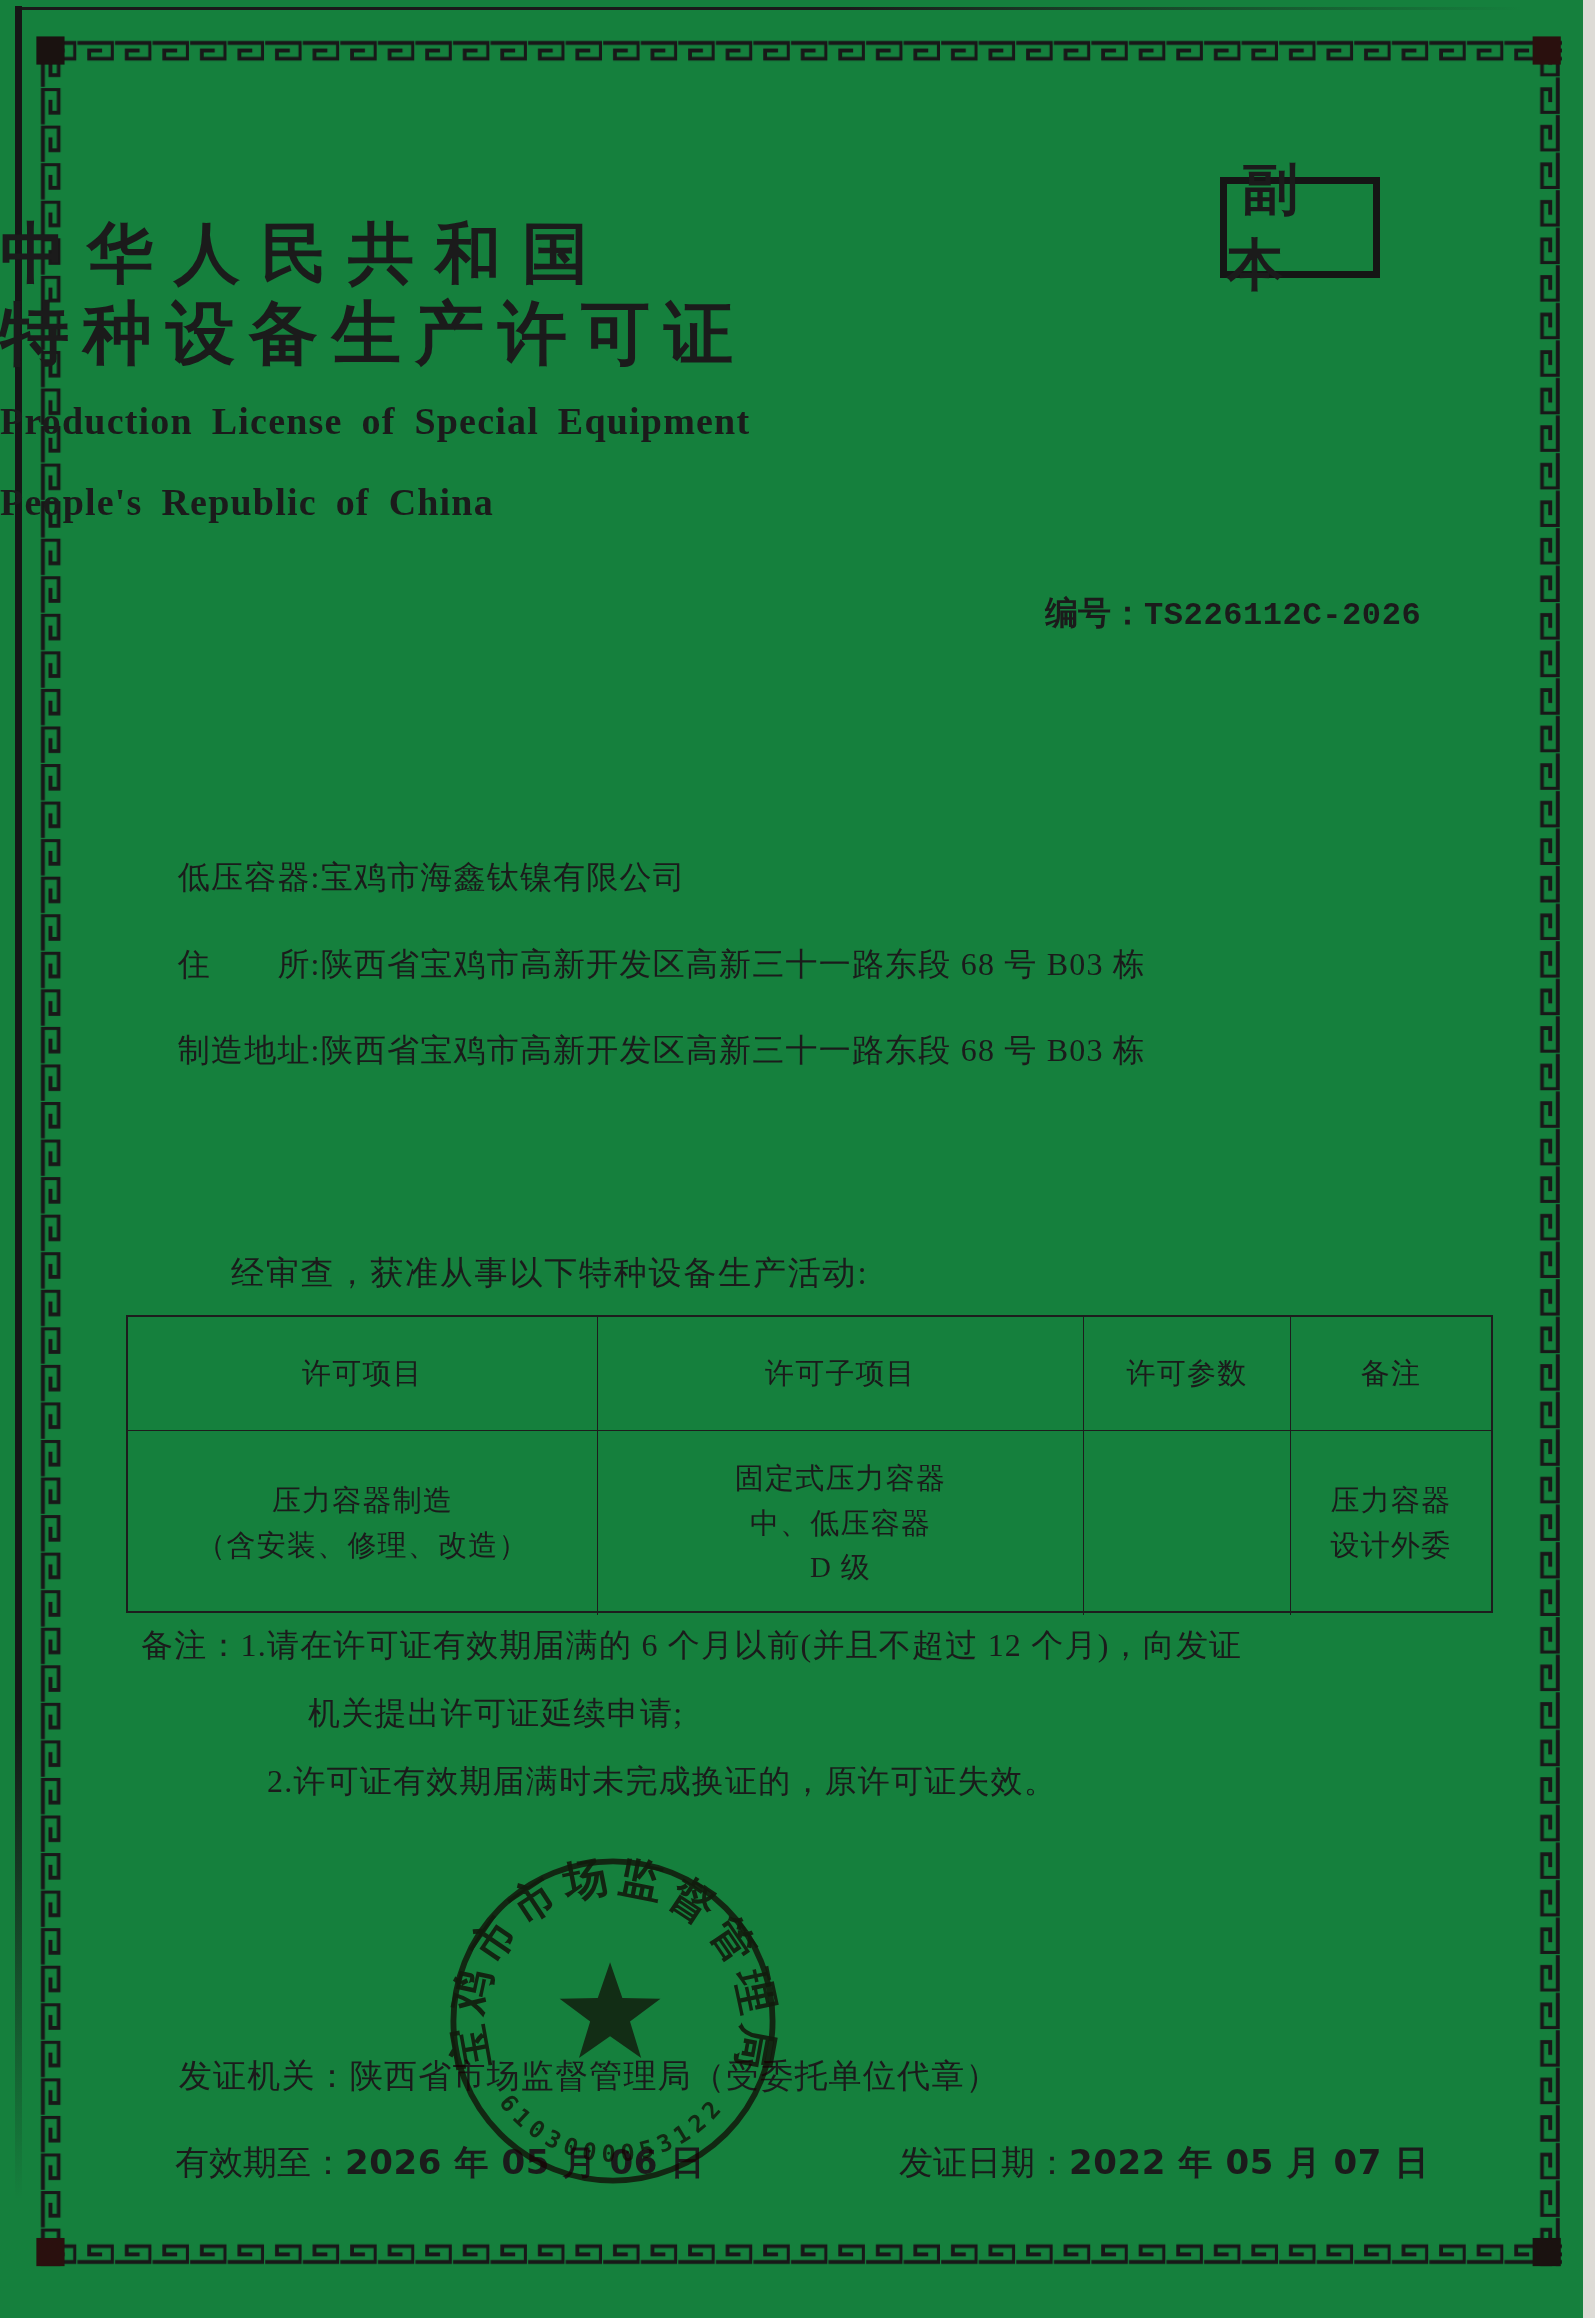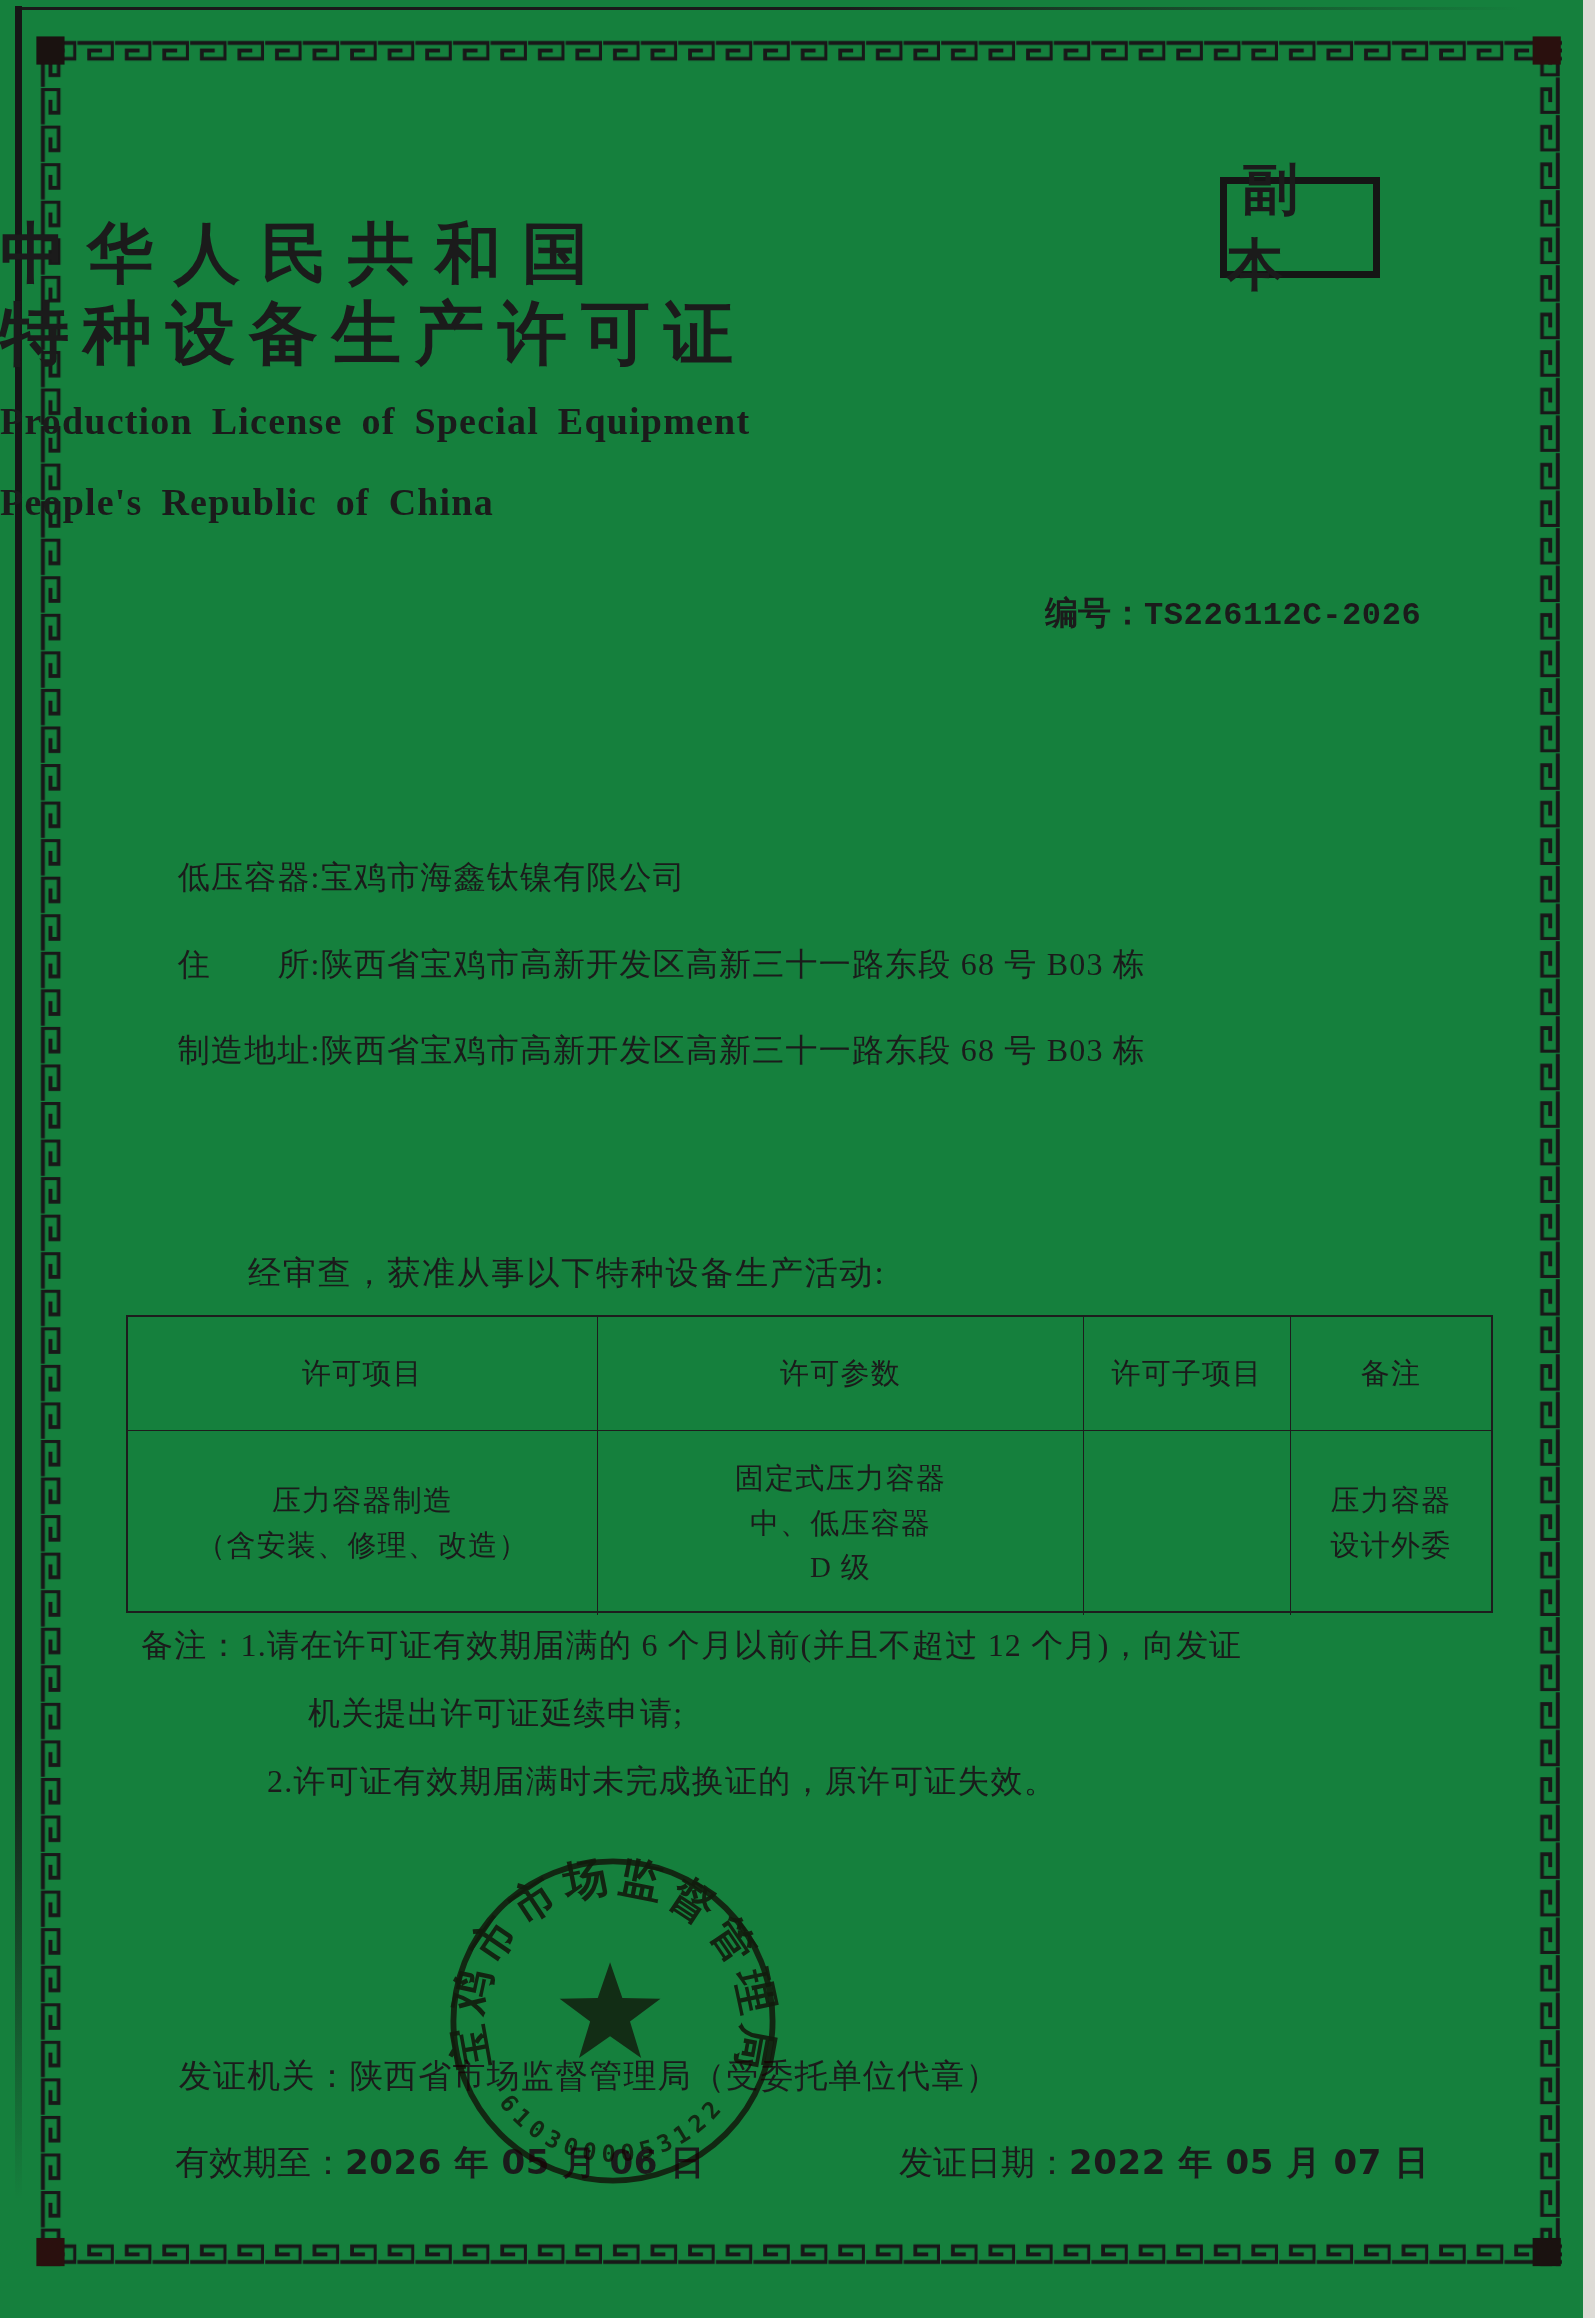"经审查，获准从事以下特种设备生产活动:" .intro { left: 248px -> 231px }
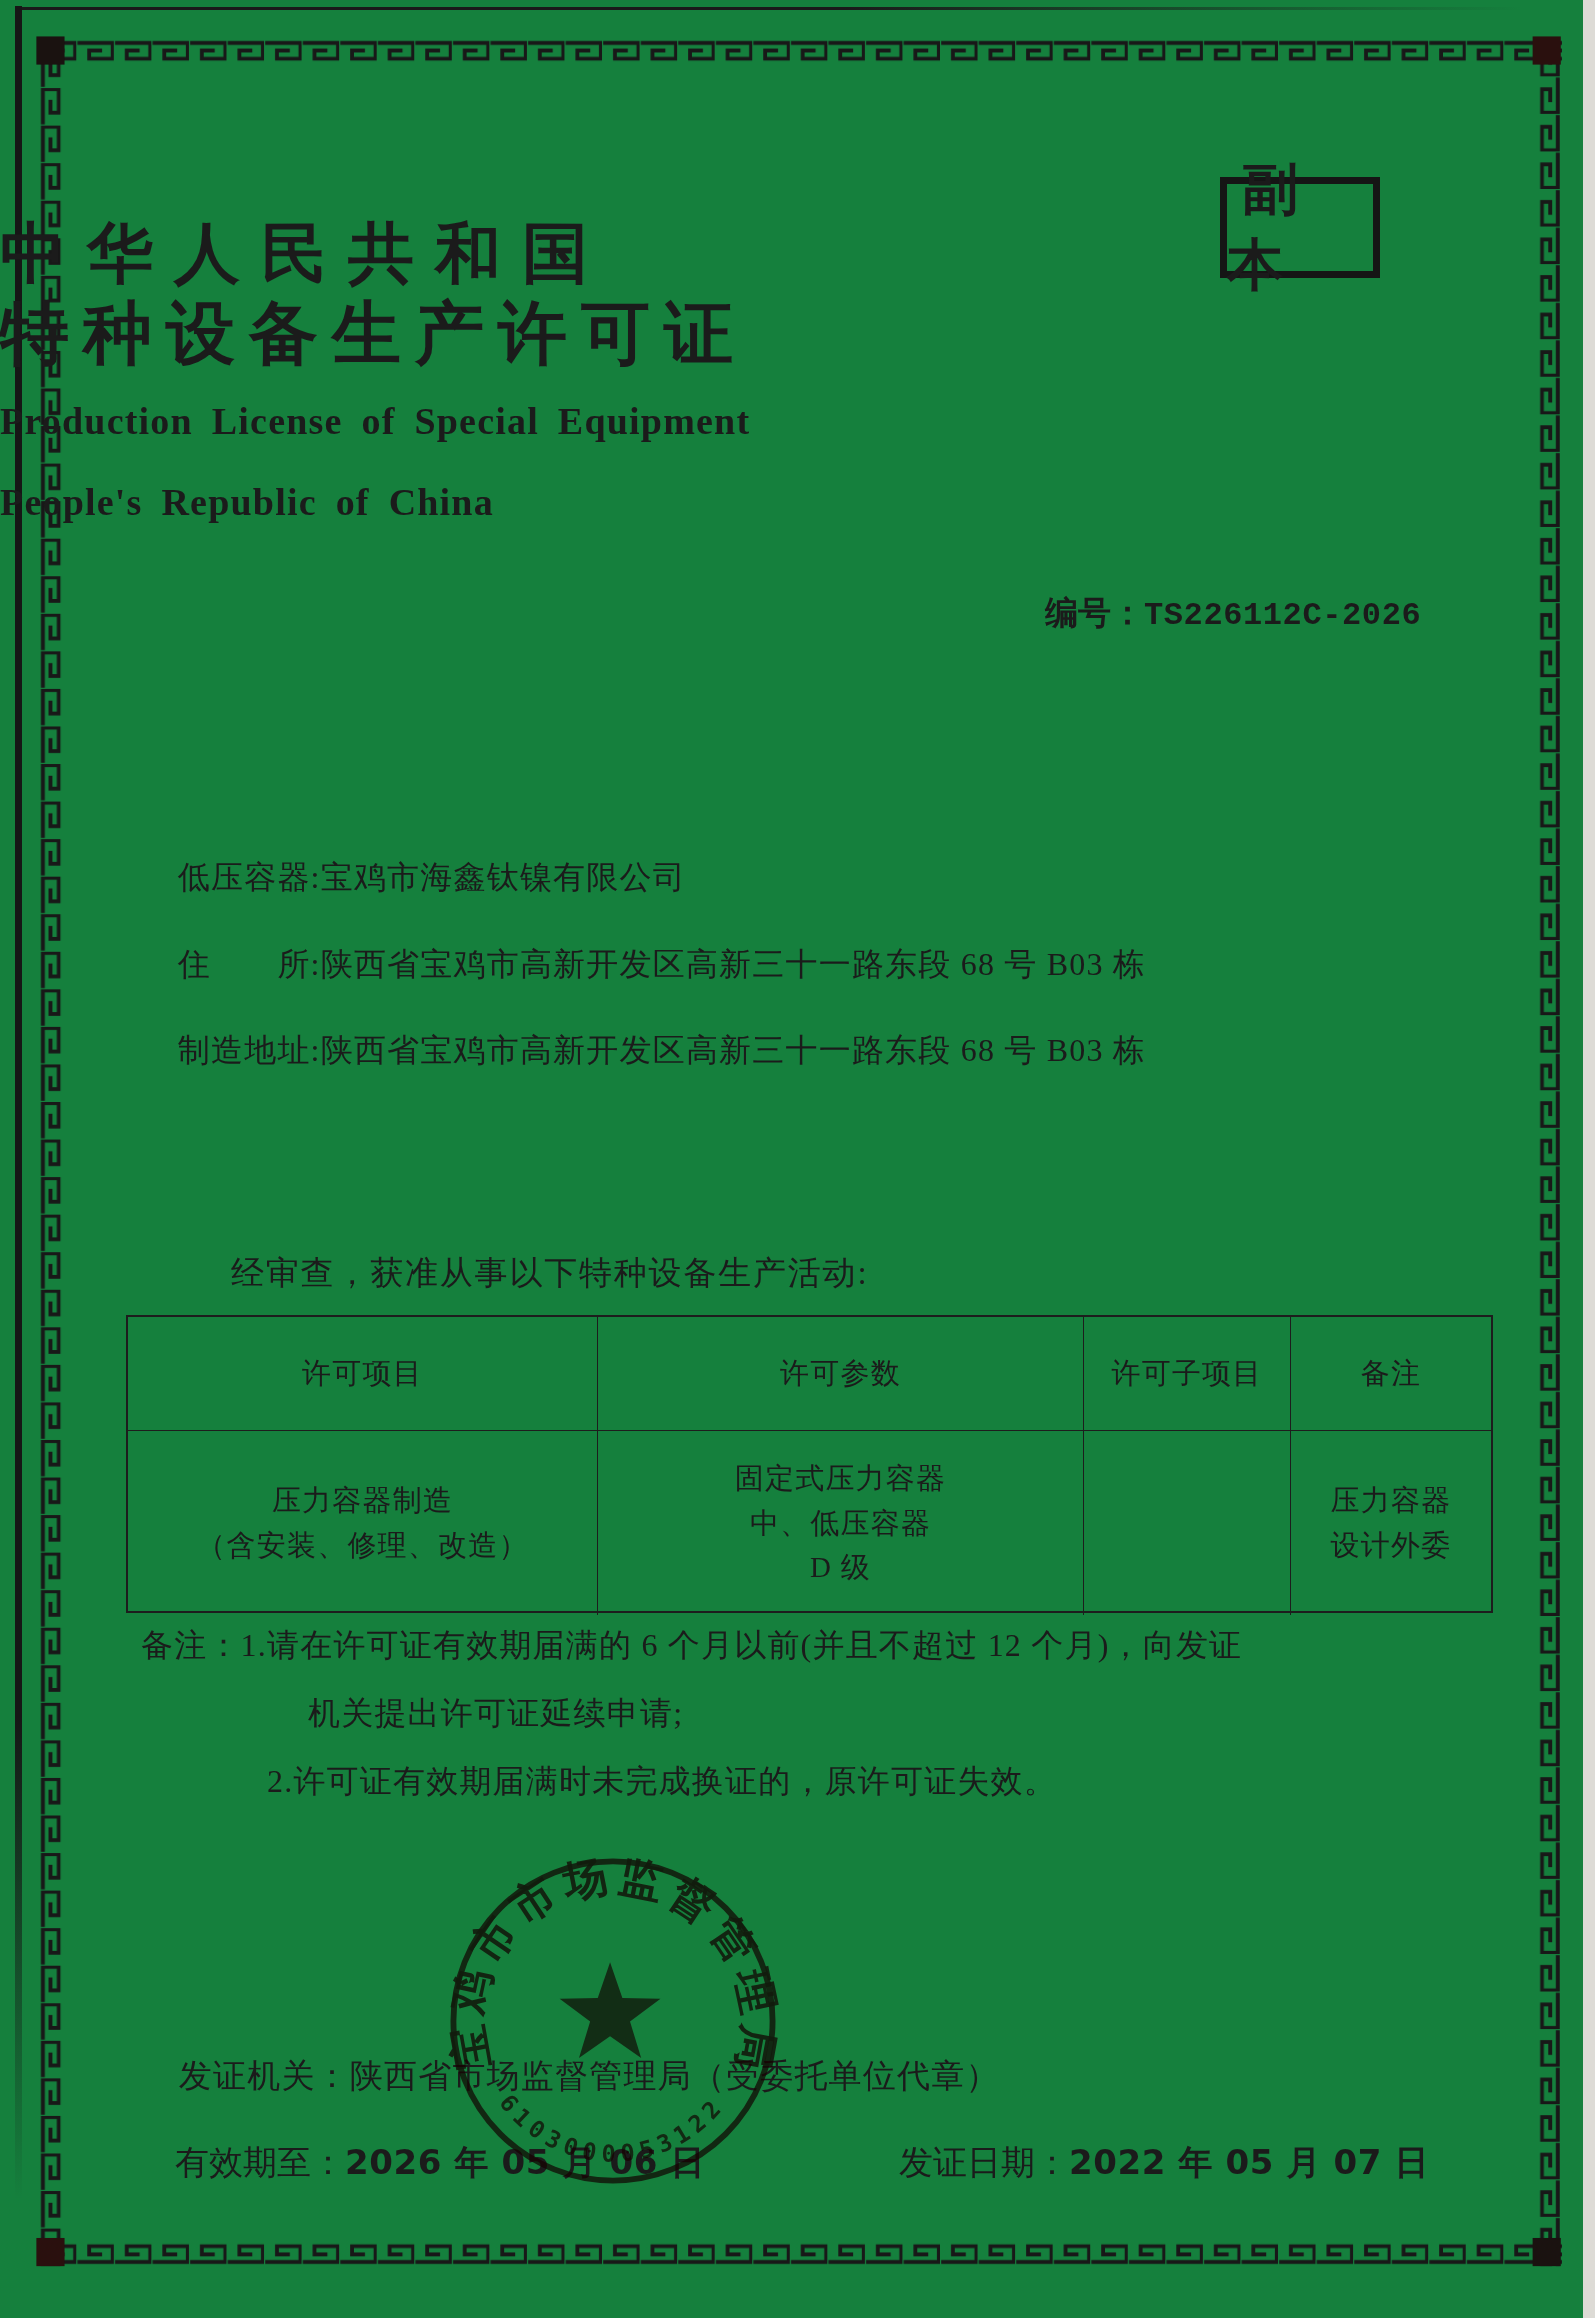"许可参数" div.cell { order: before "许可子项目" -> after "许可子项目" }
